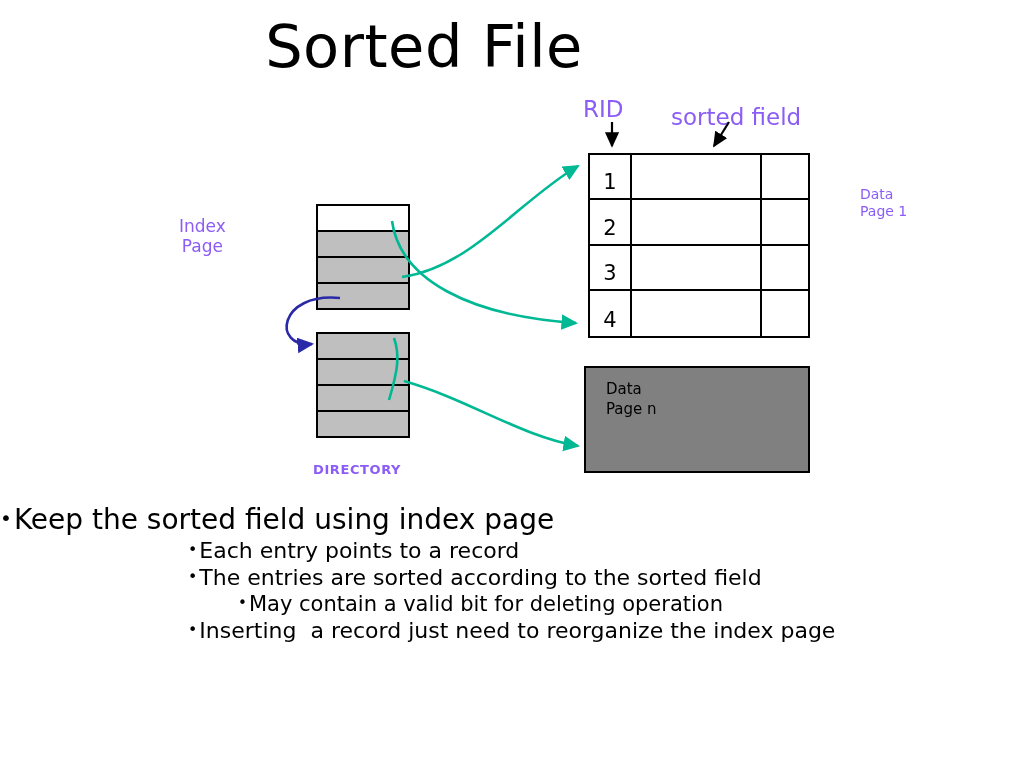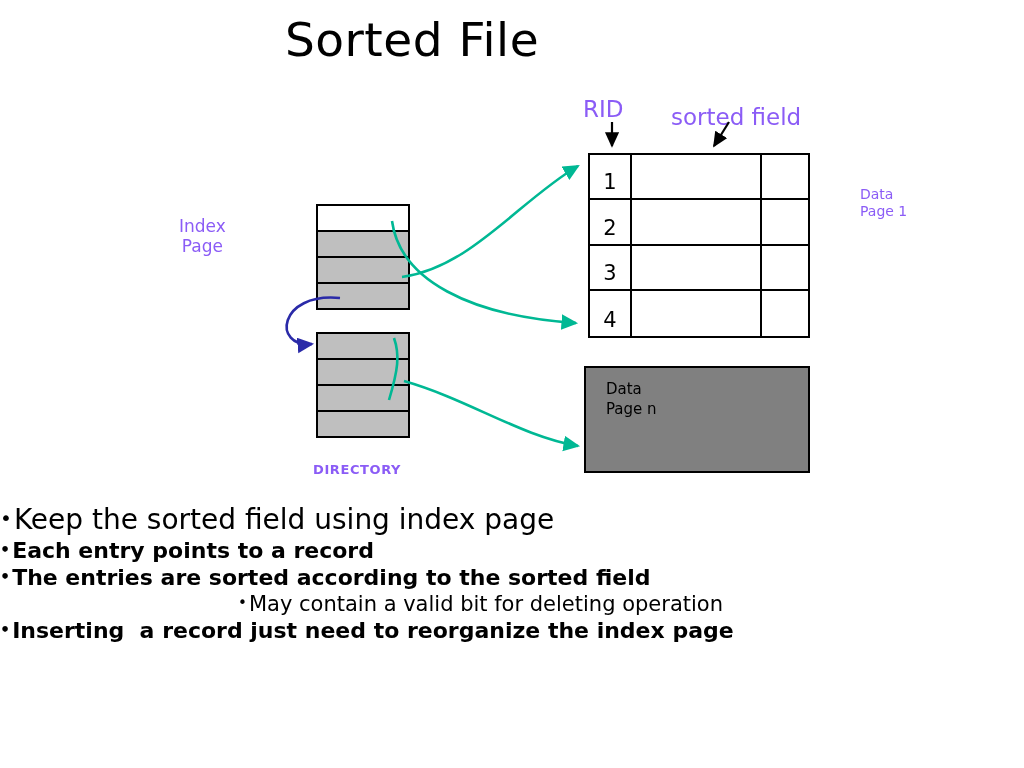"Sorted File" #slide-title { font-size: 47px -> 59px; padding-left: none -> 12px }
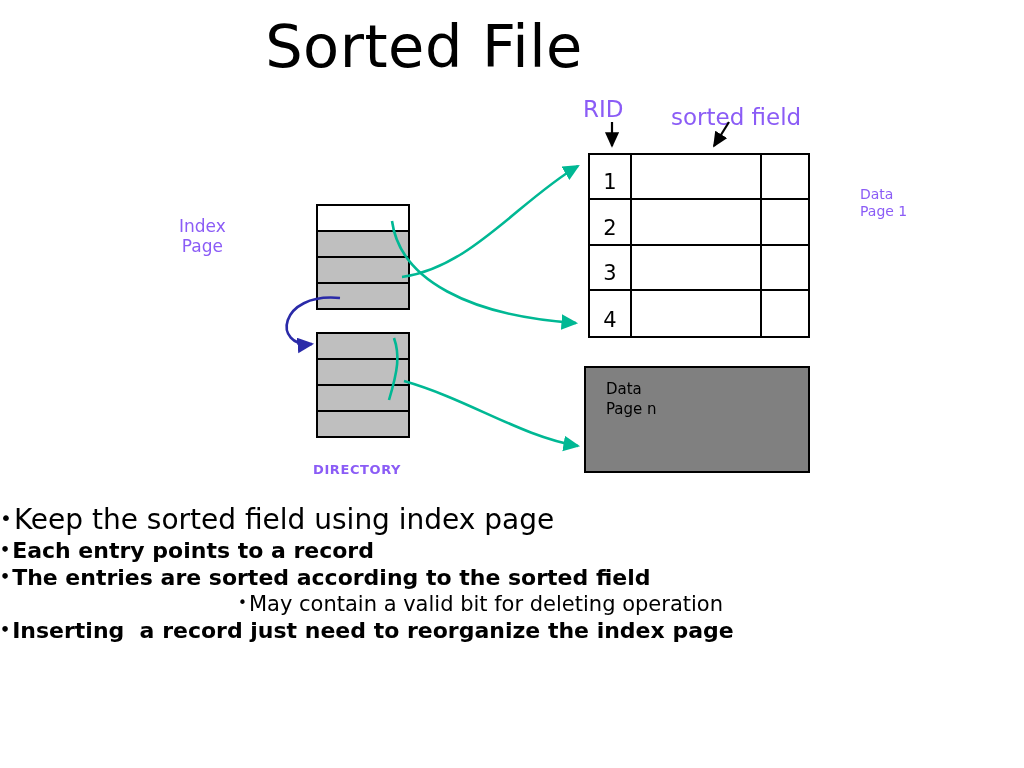"Each entry points to a" .lvl2 { font-weight: bold -> none; padding-left: none -> 188px }
